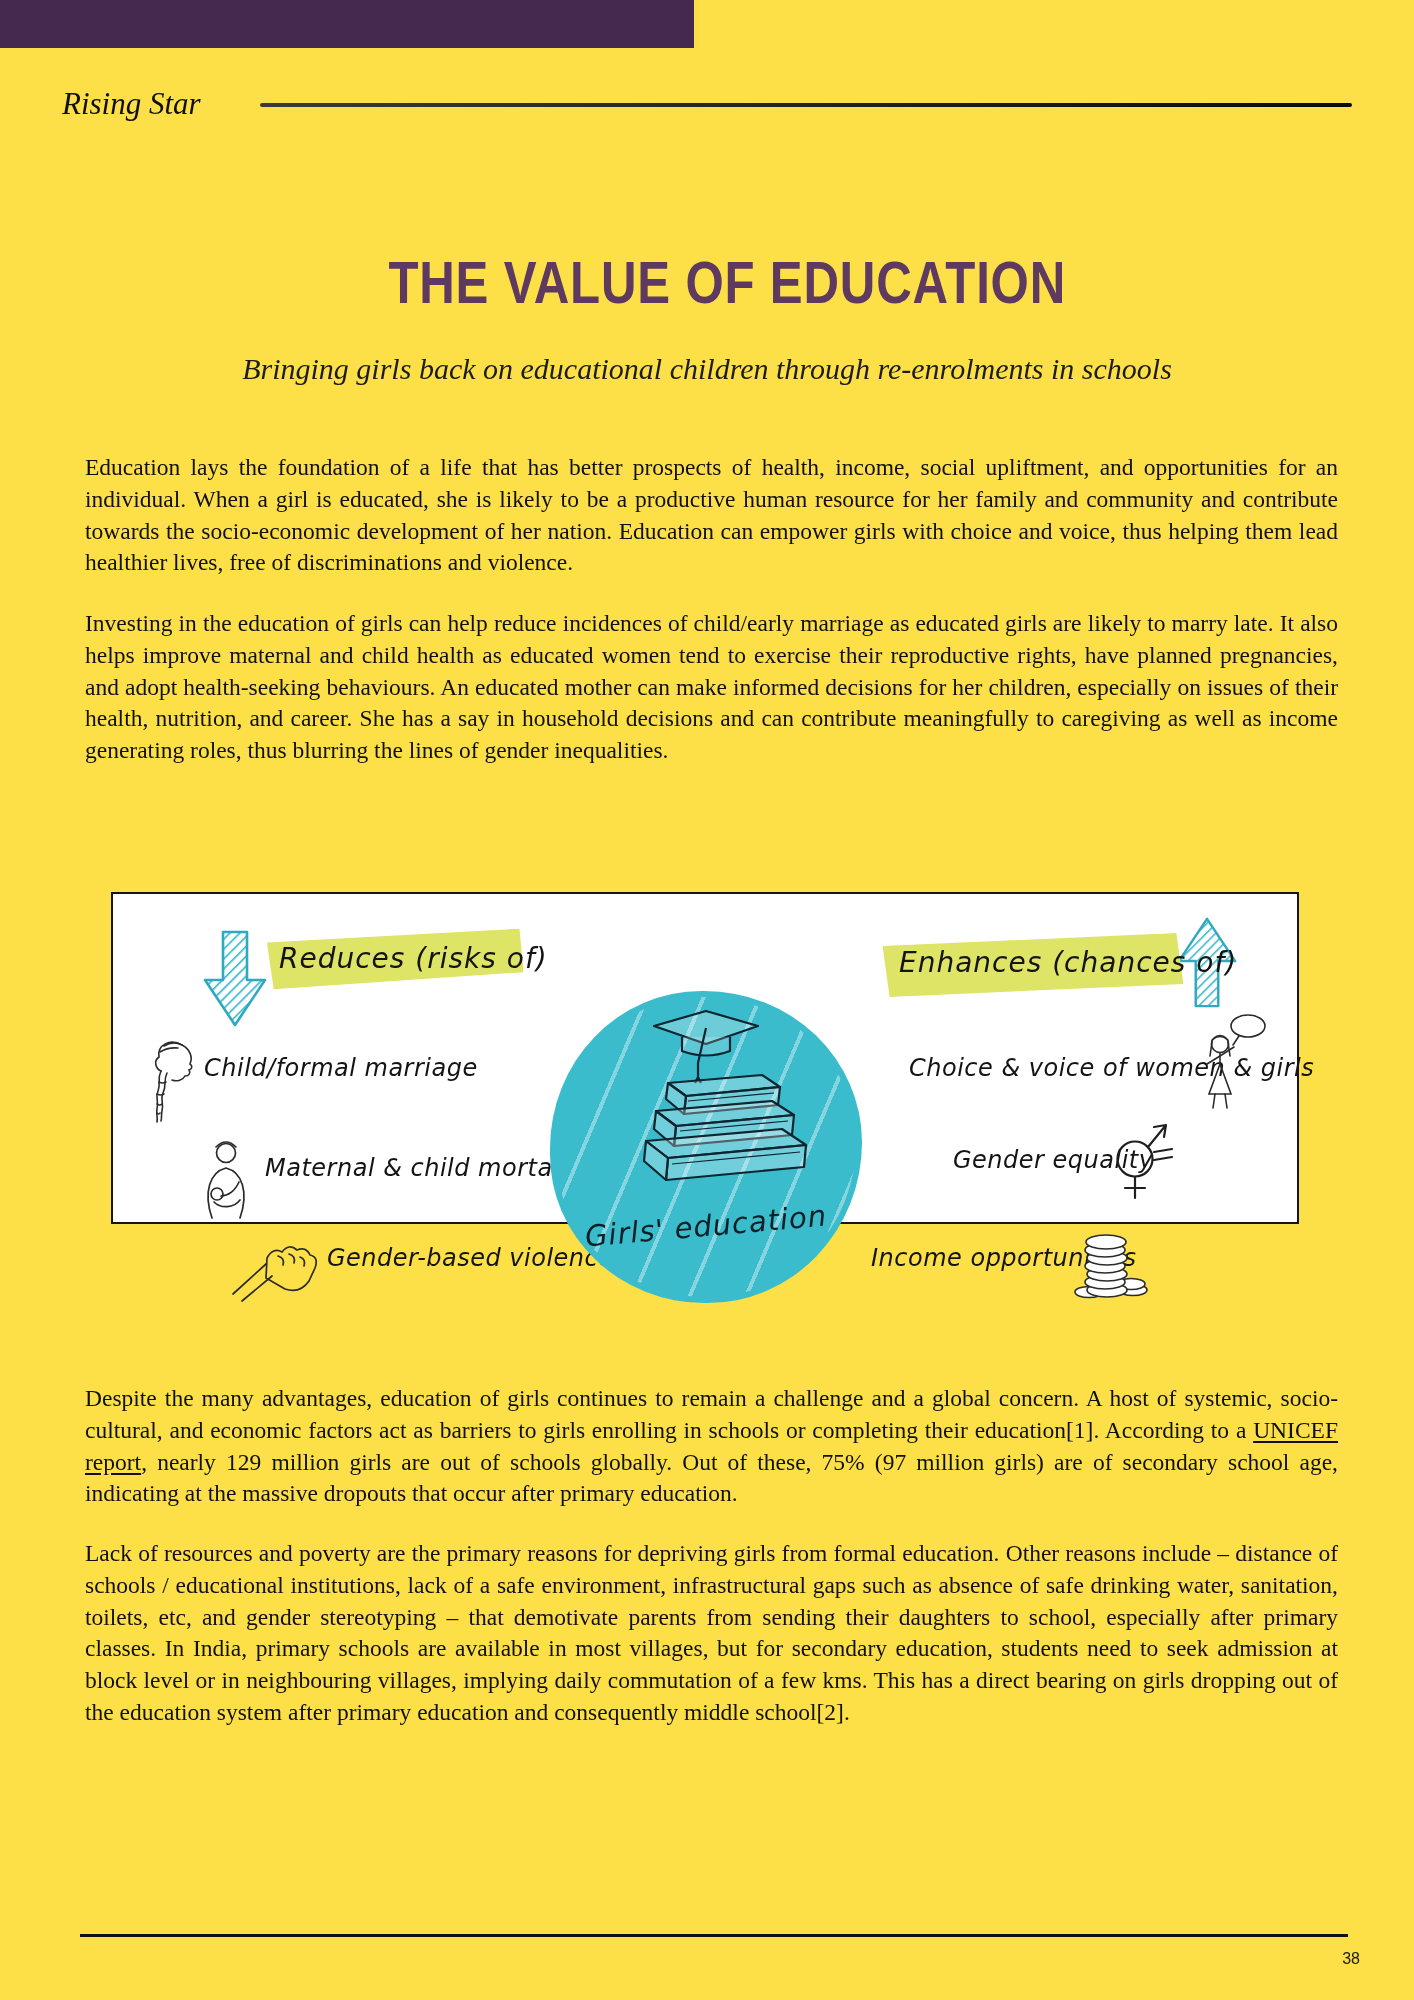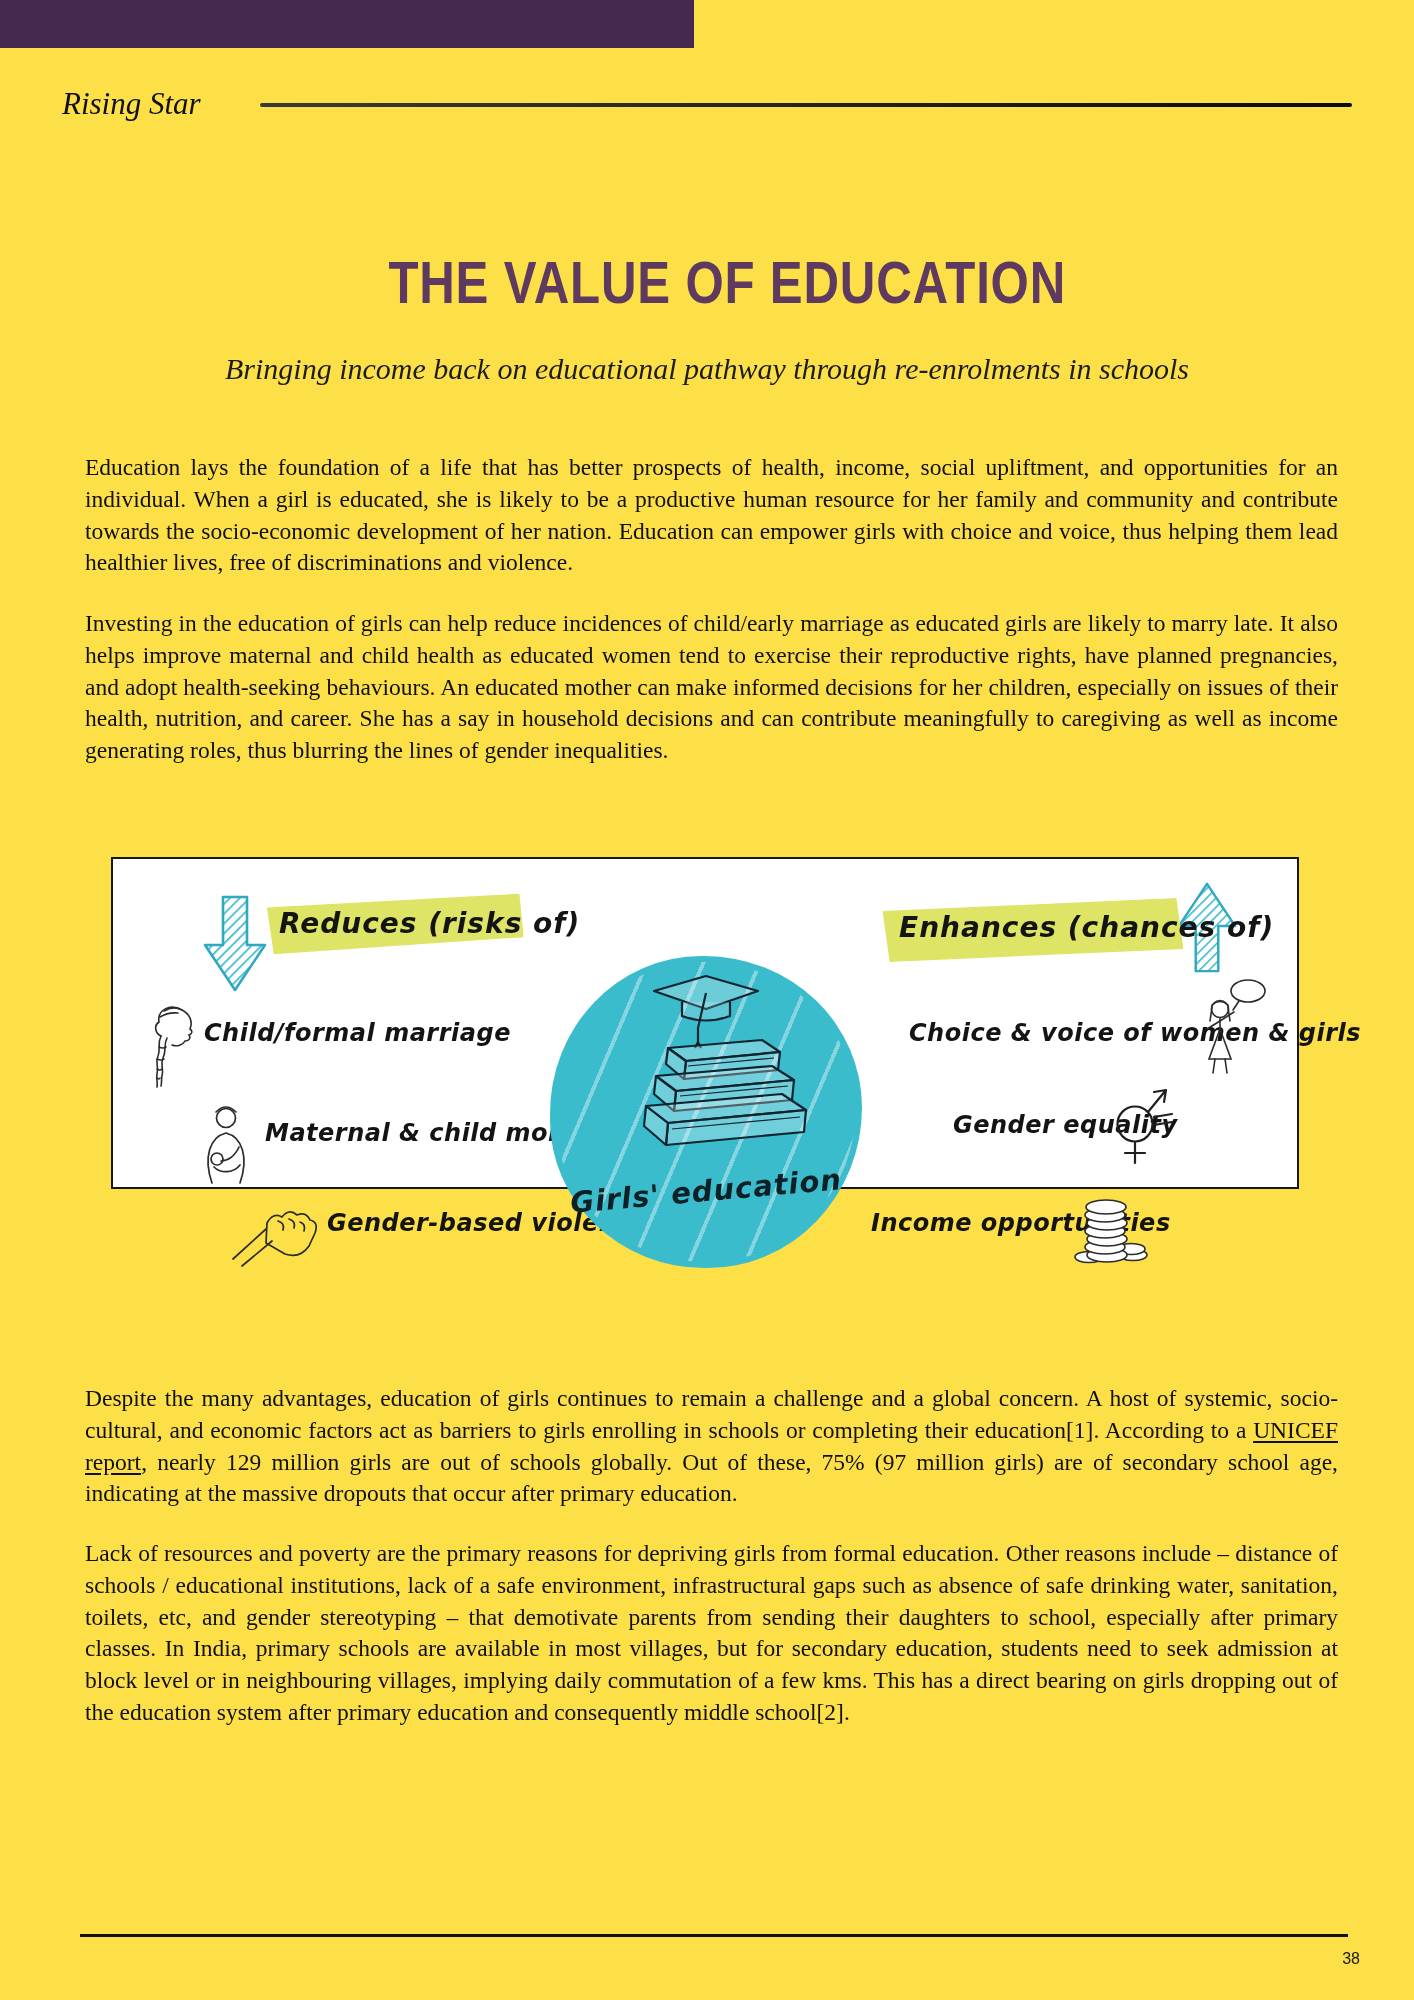"Bringing income back on educational" div.subtitle { text: income back on educational pathway -> girls back on educational children }
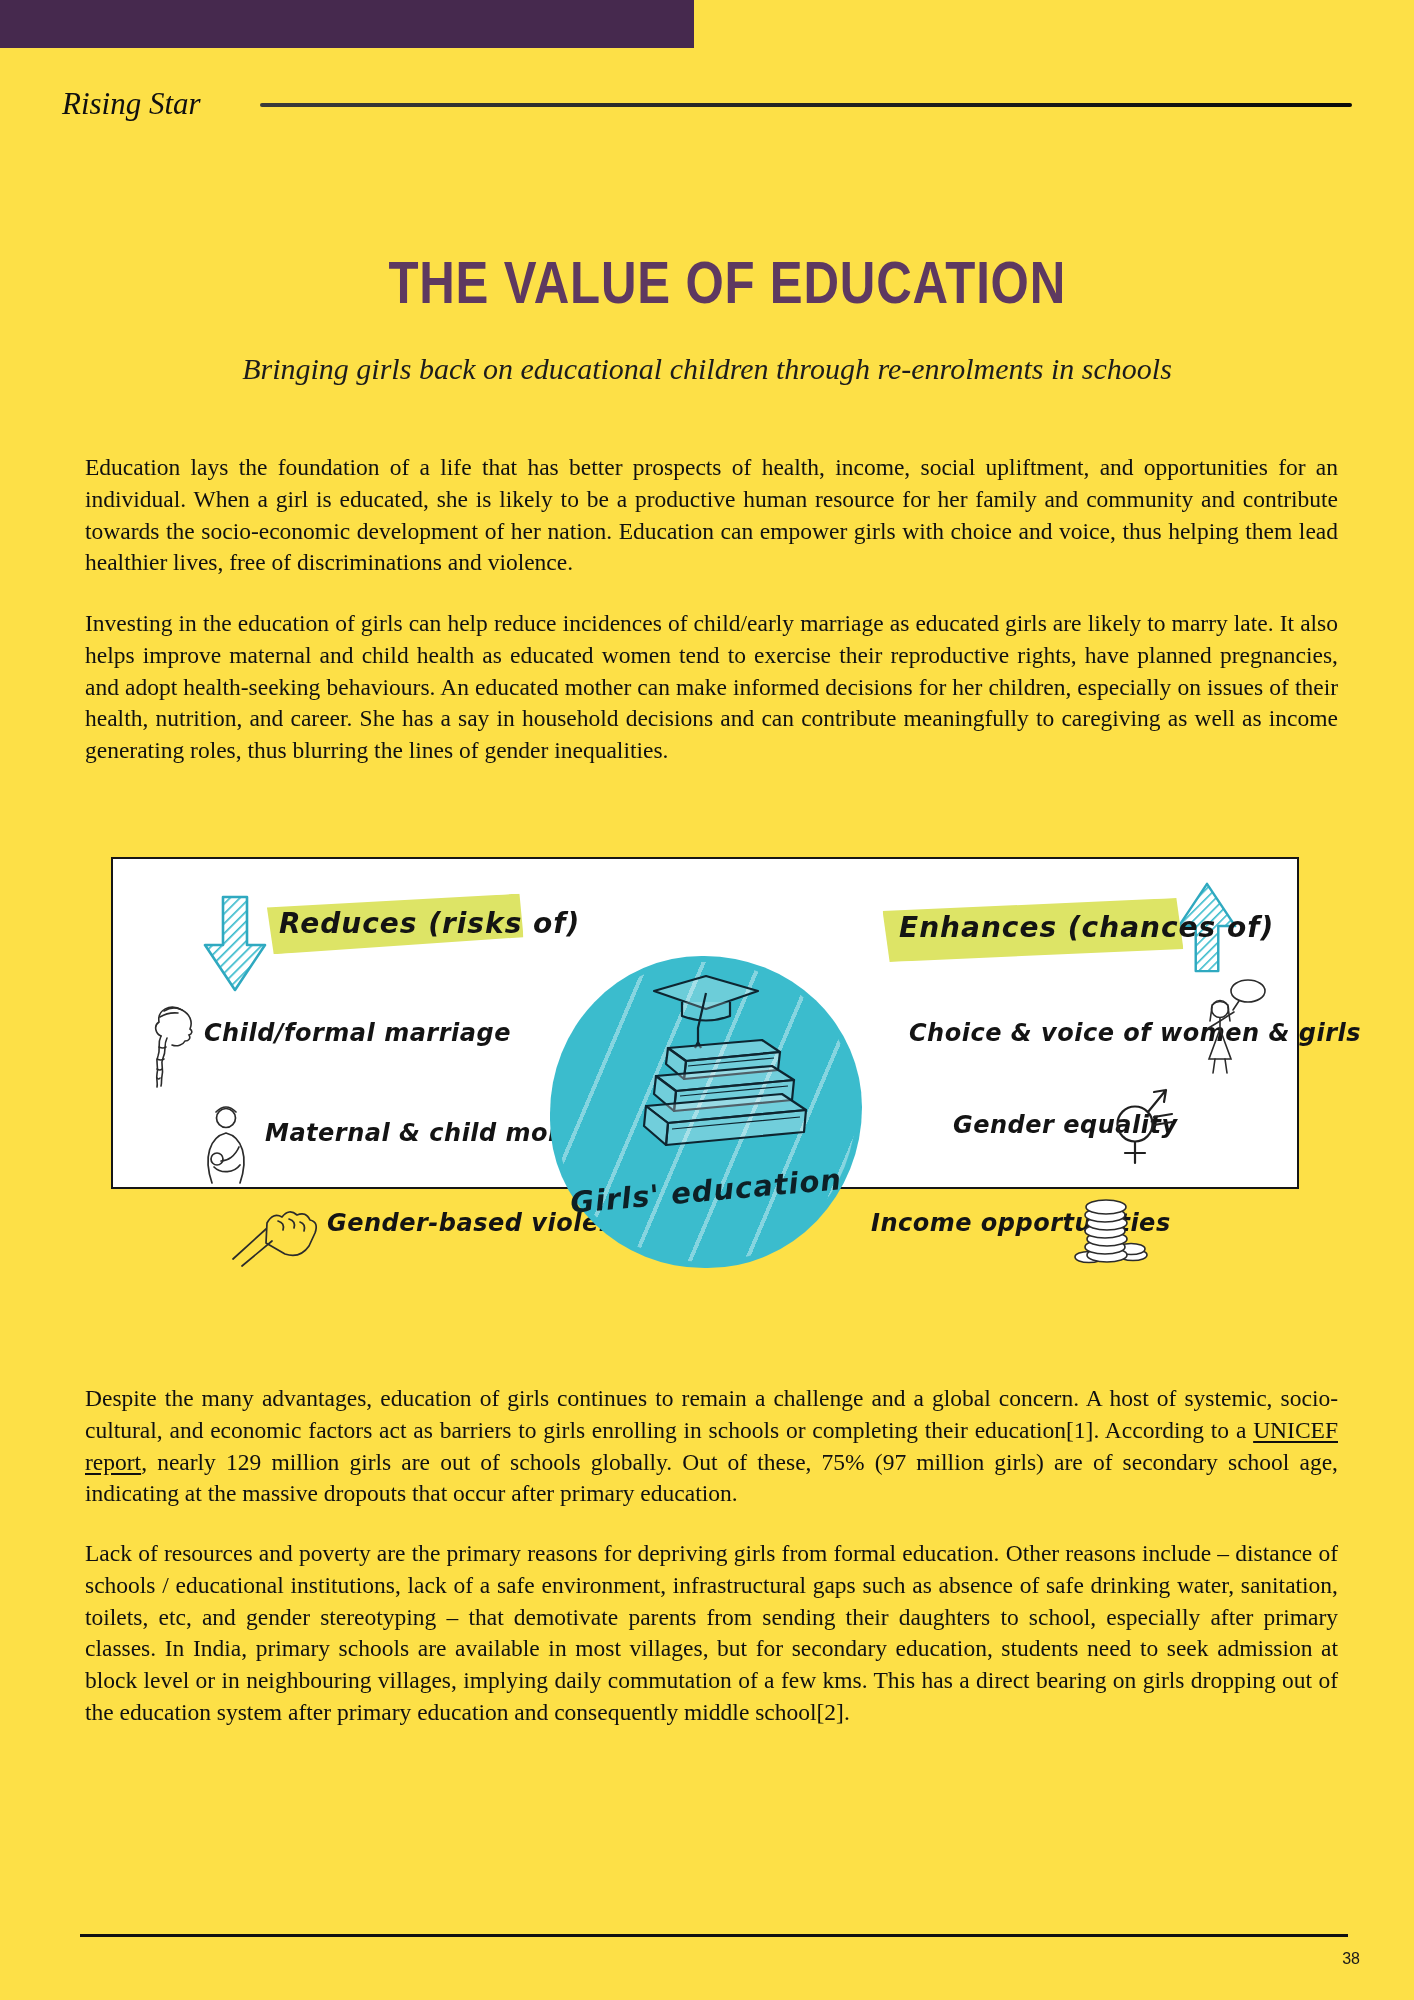"Reduces (risks of)" .ig-box { font-weight: bold -> none; top: 857px -> 892px }
